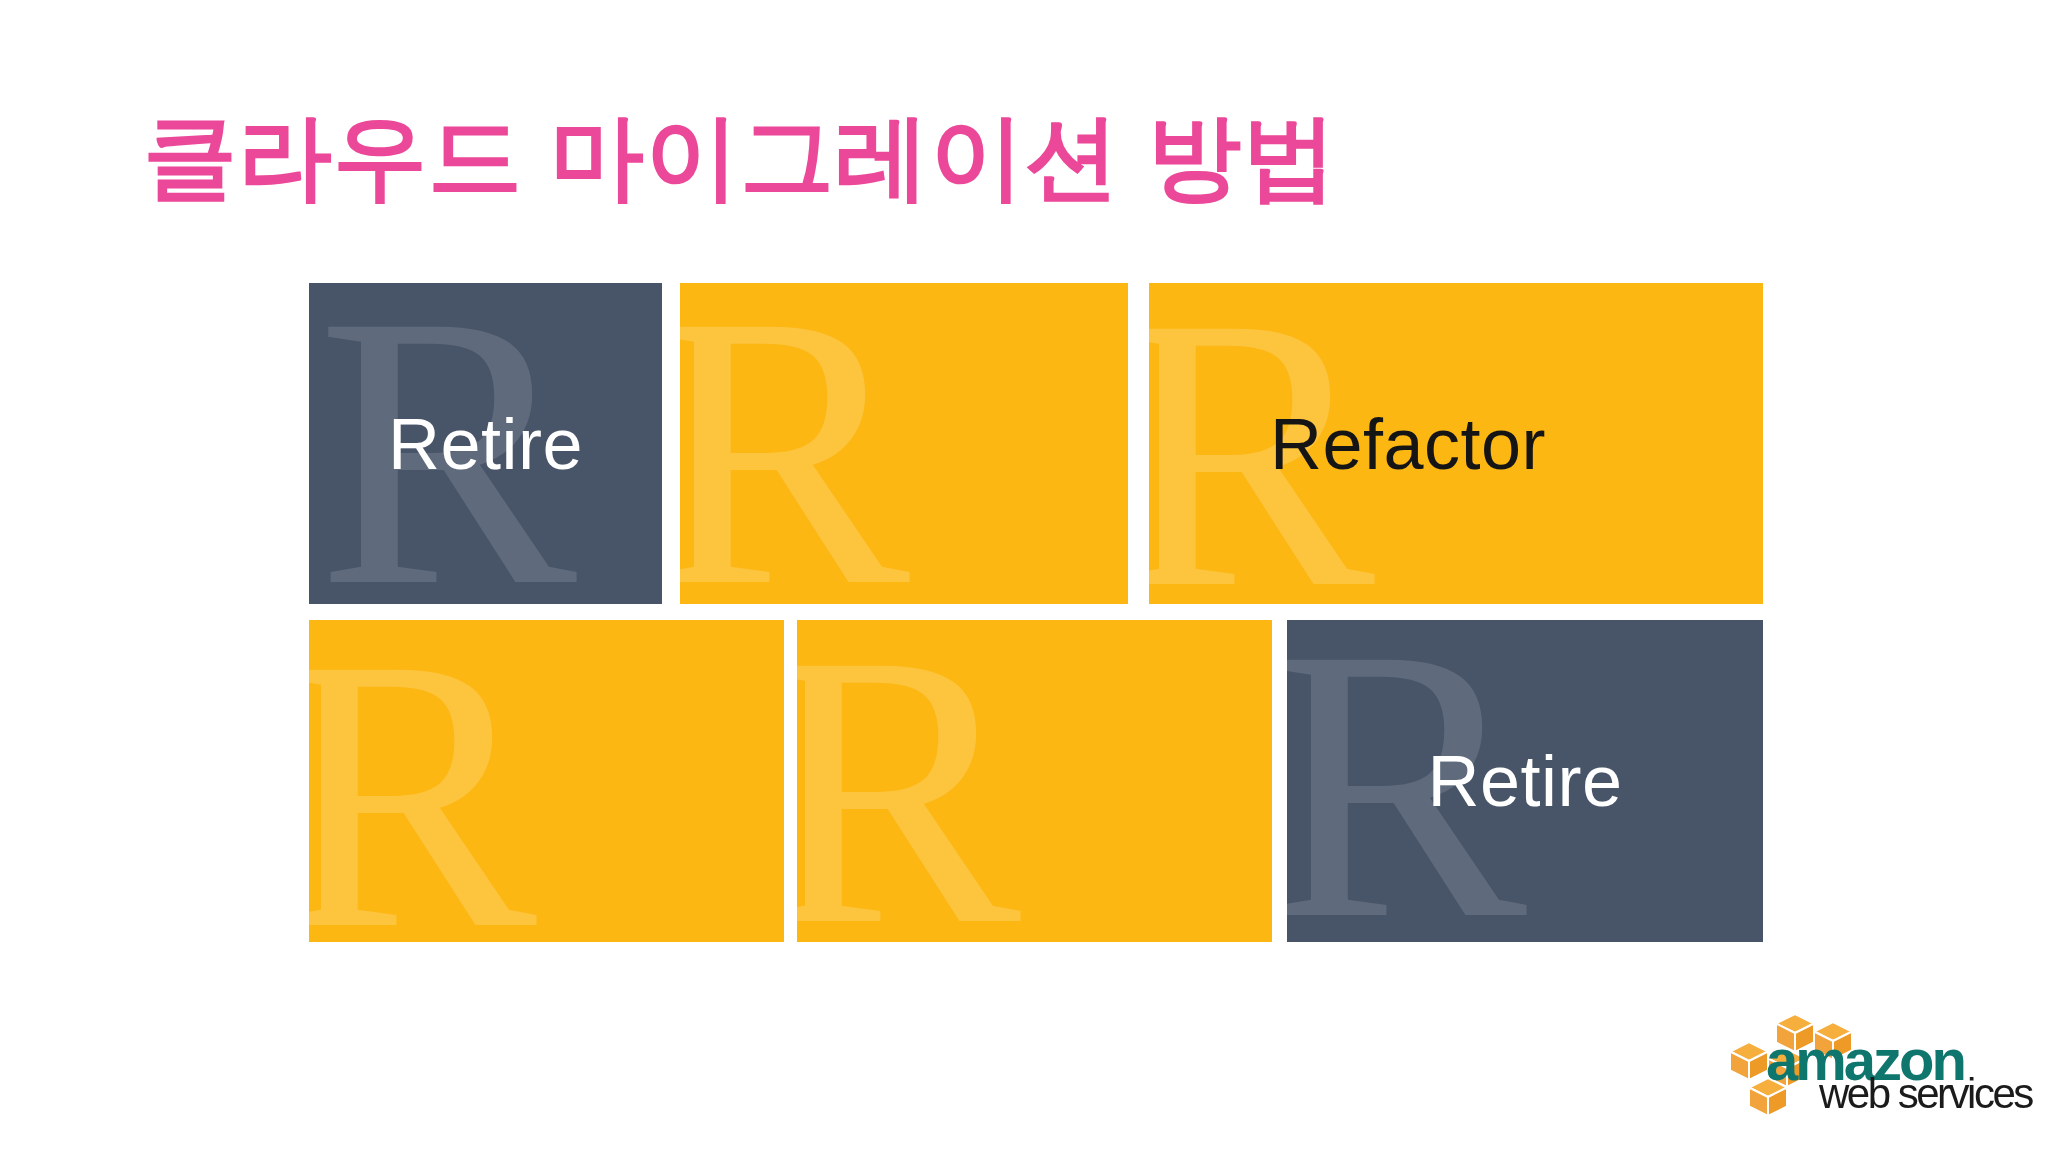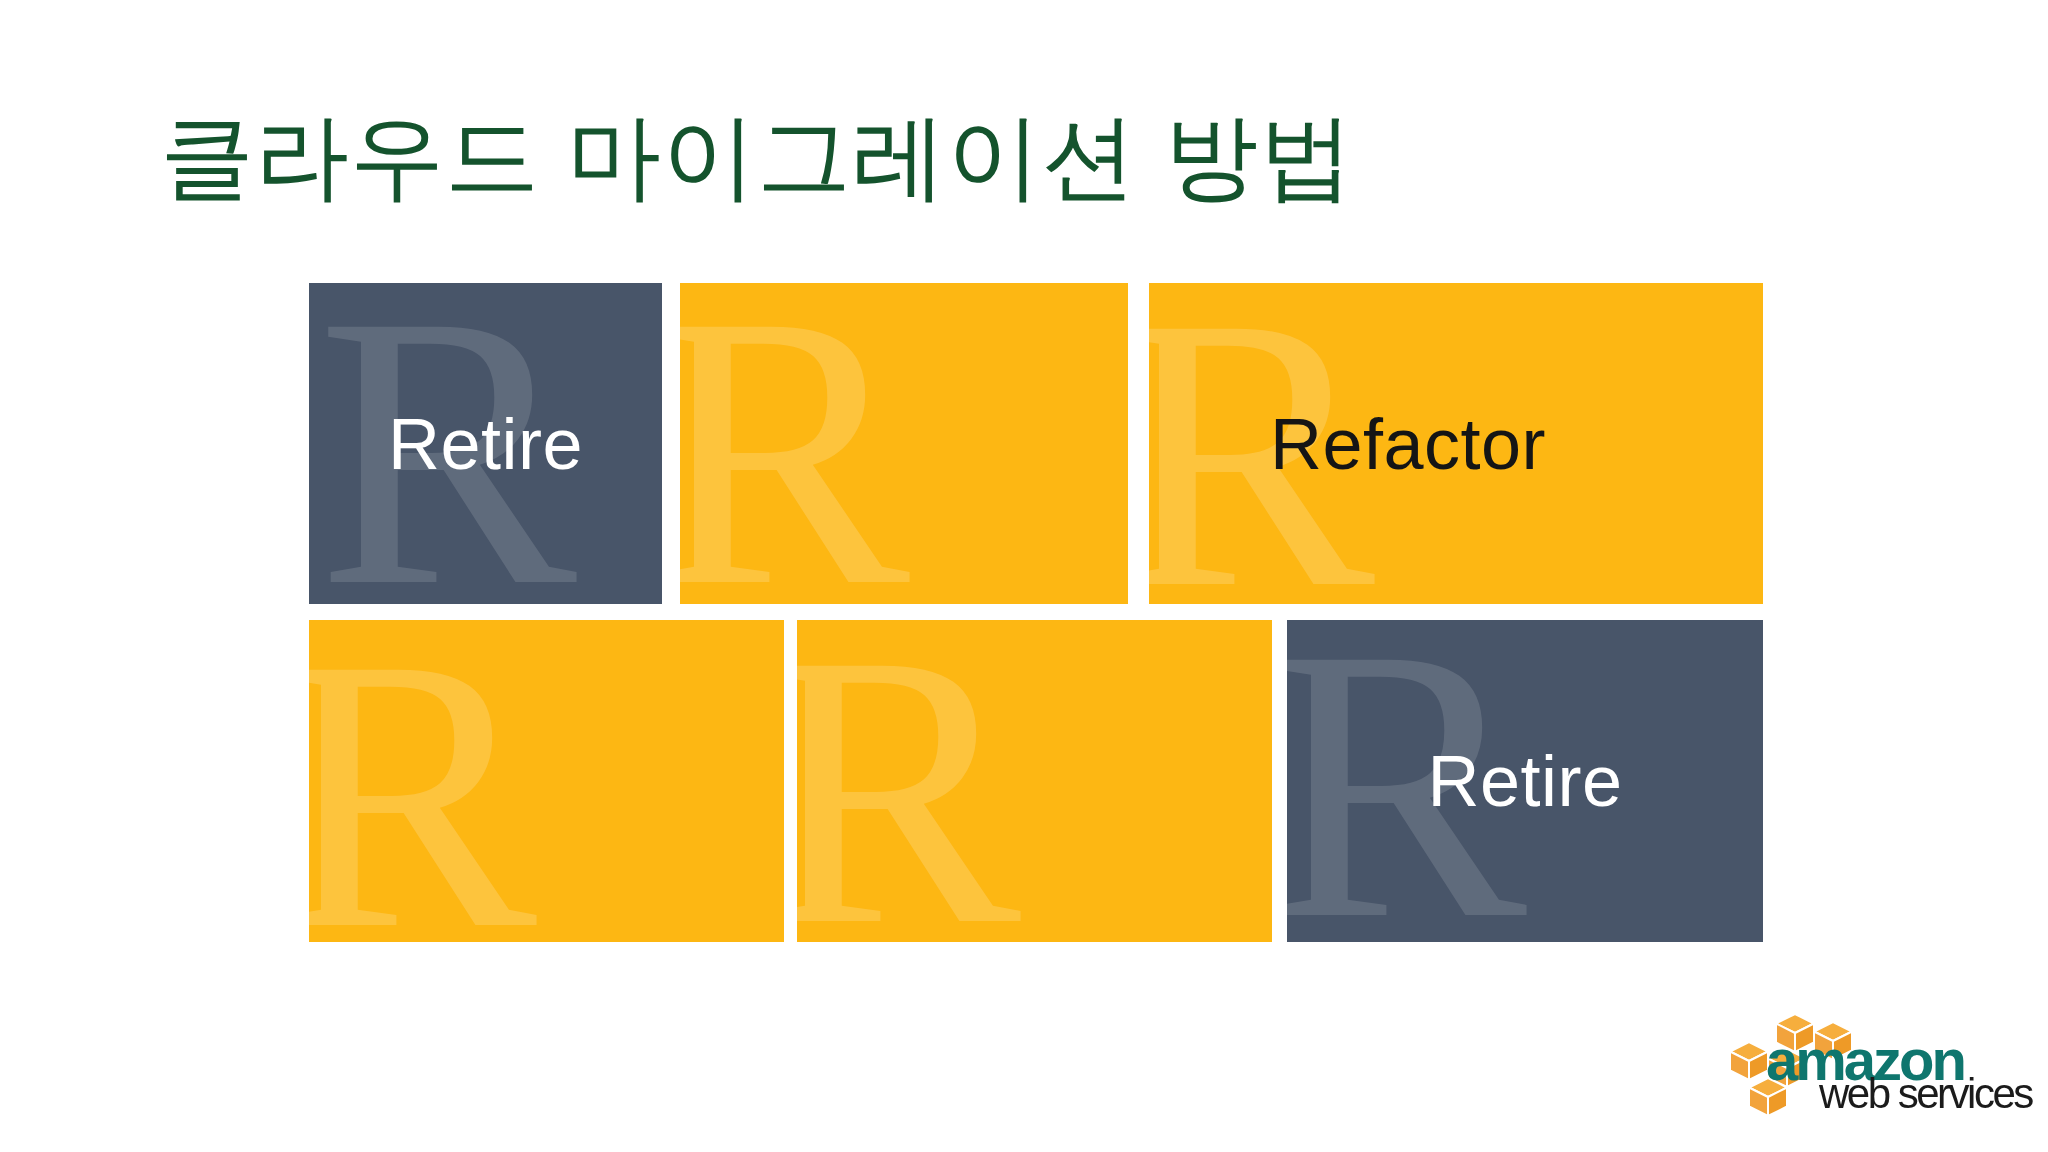"클라우드 마이그레이션 방법" .title { color: #14532d -> #ec4899; font-weight: 400 -> 700; left: 160px -> 143px }
